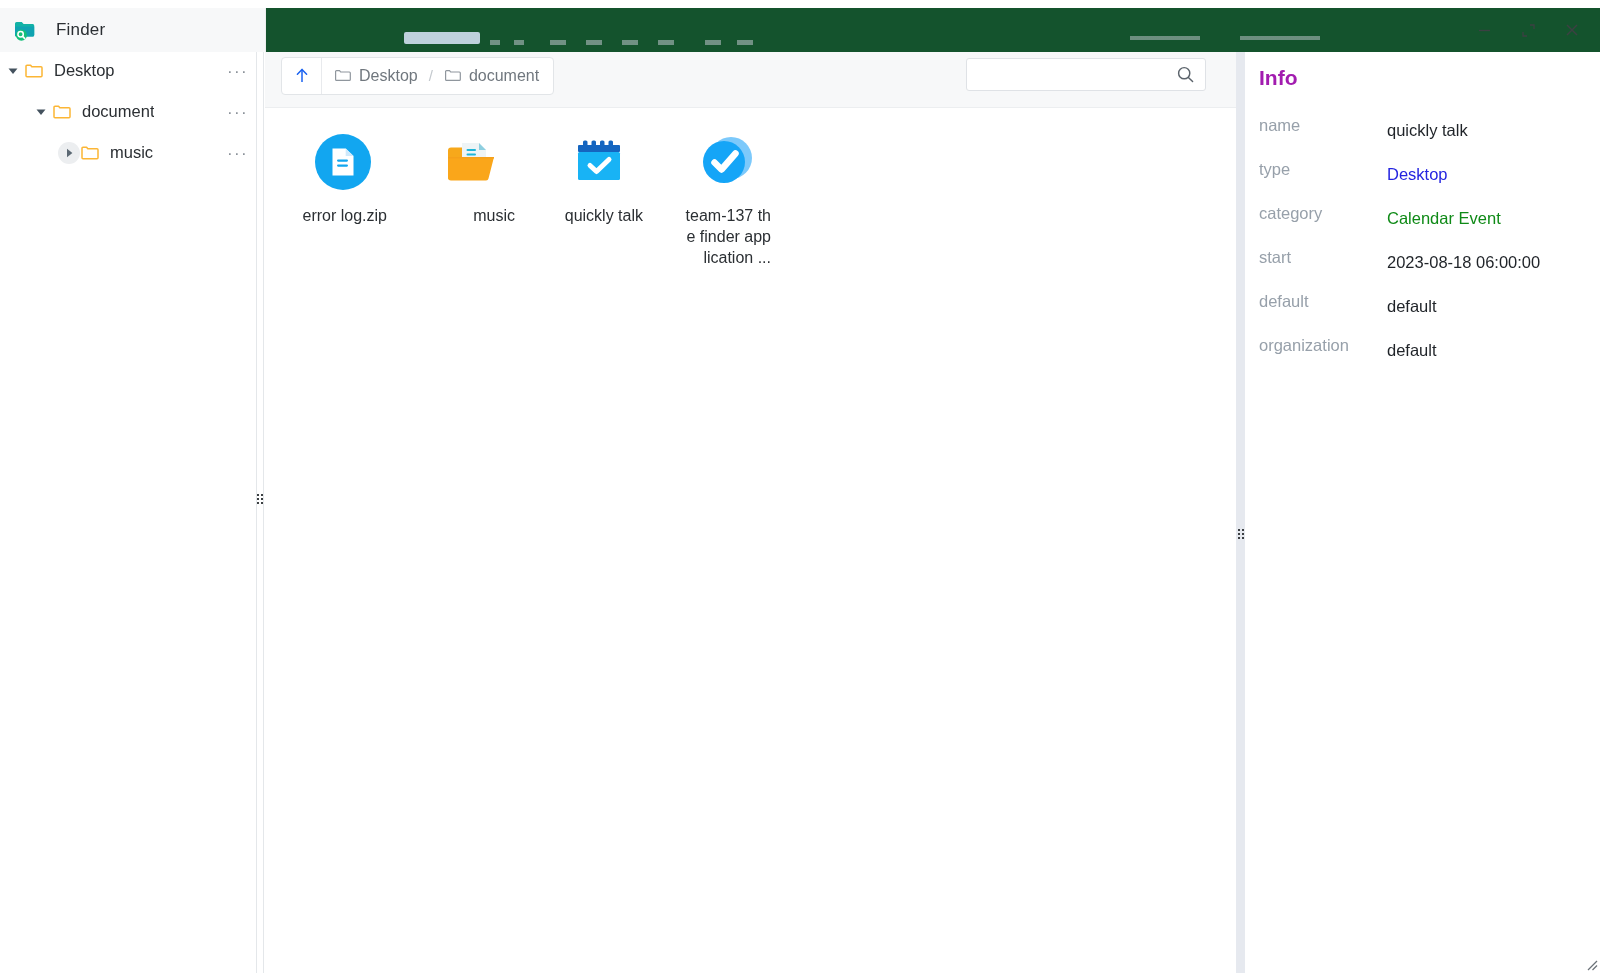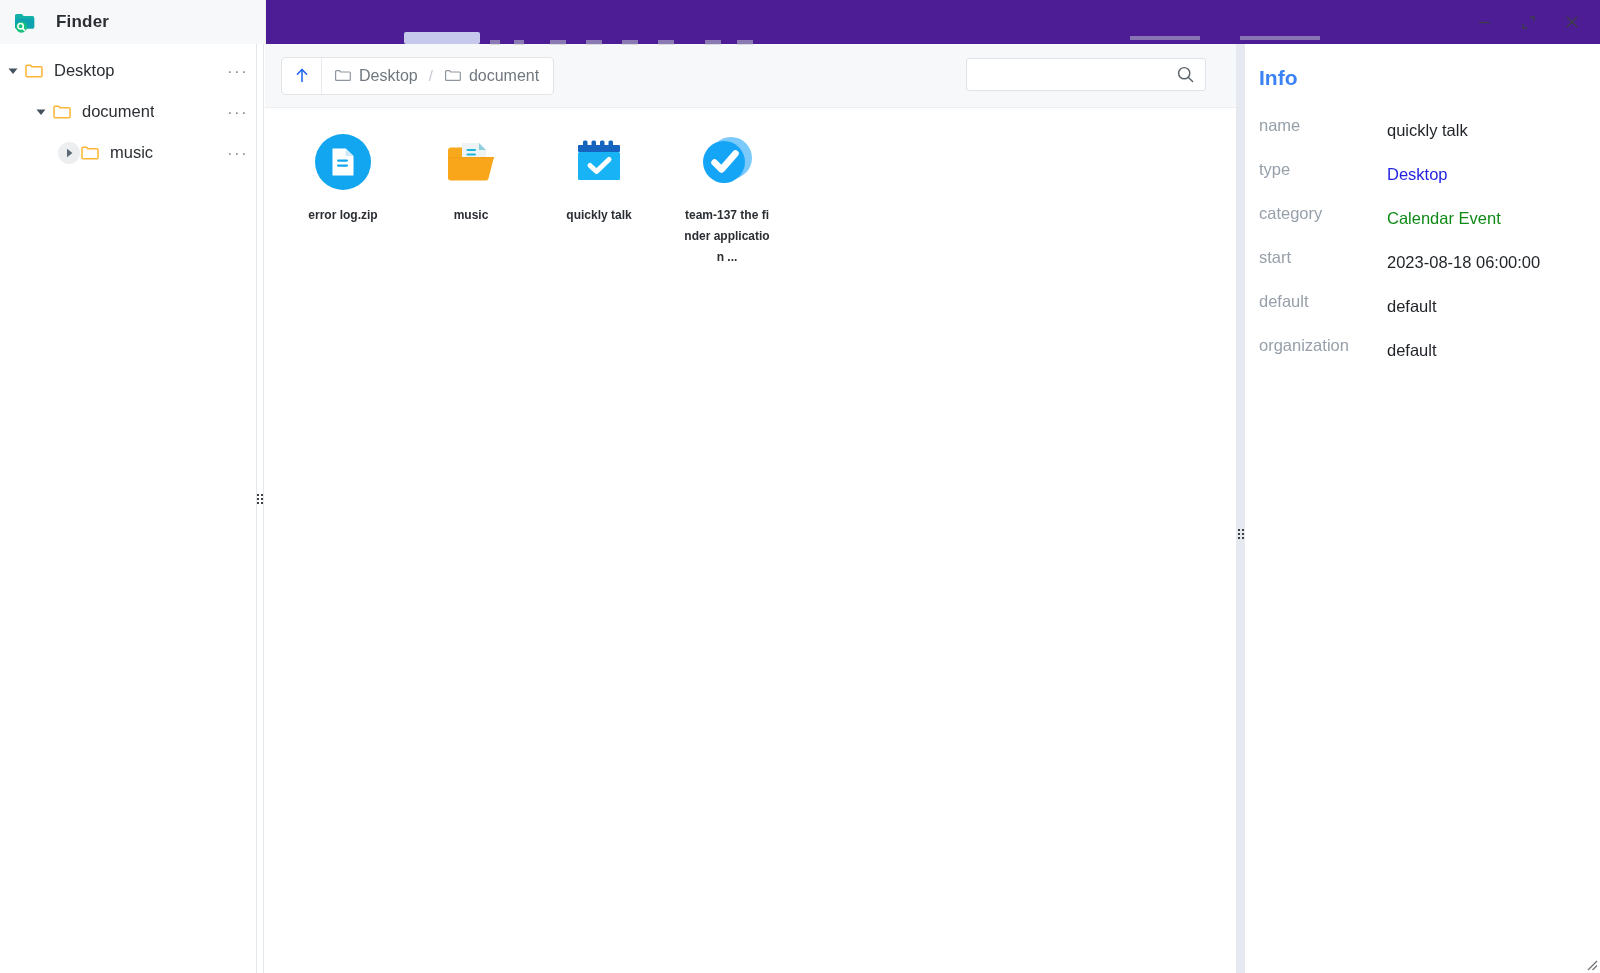"Finder" .titlebar { background: #4c1d95 -> #14532d; font-weight: bold -> none; top: 0 -> 8px }
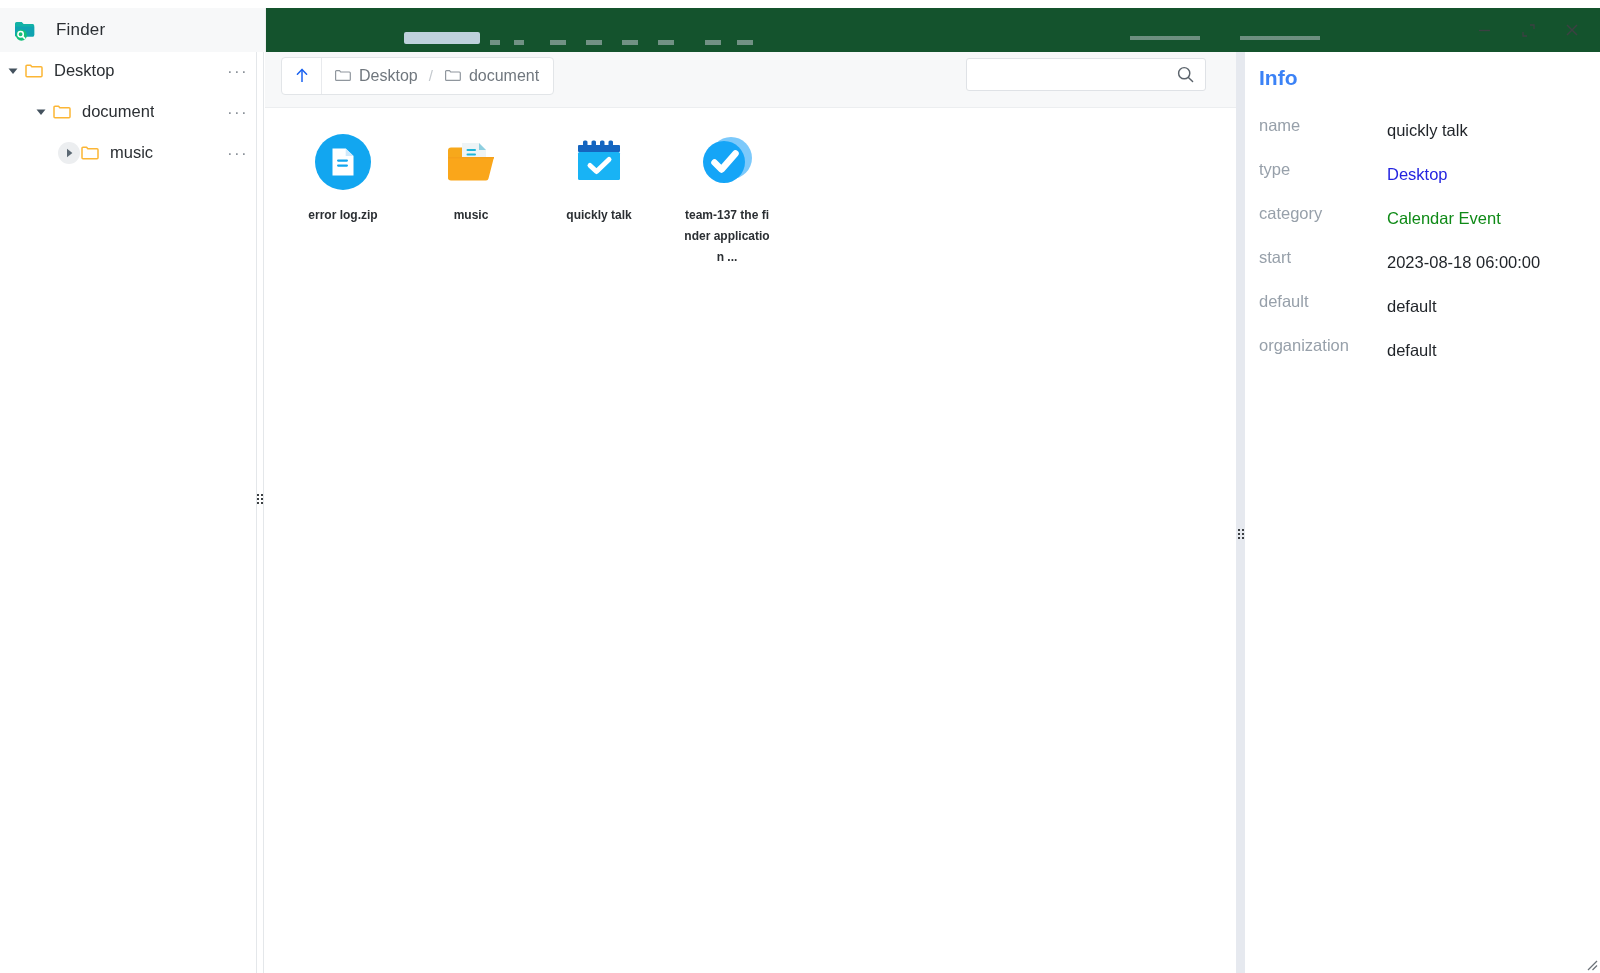"Info" .info-title { color: #3b82f6 -> #a21caf }
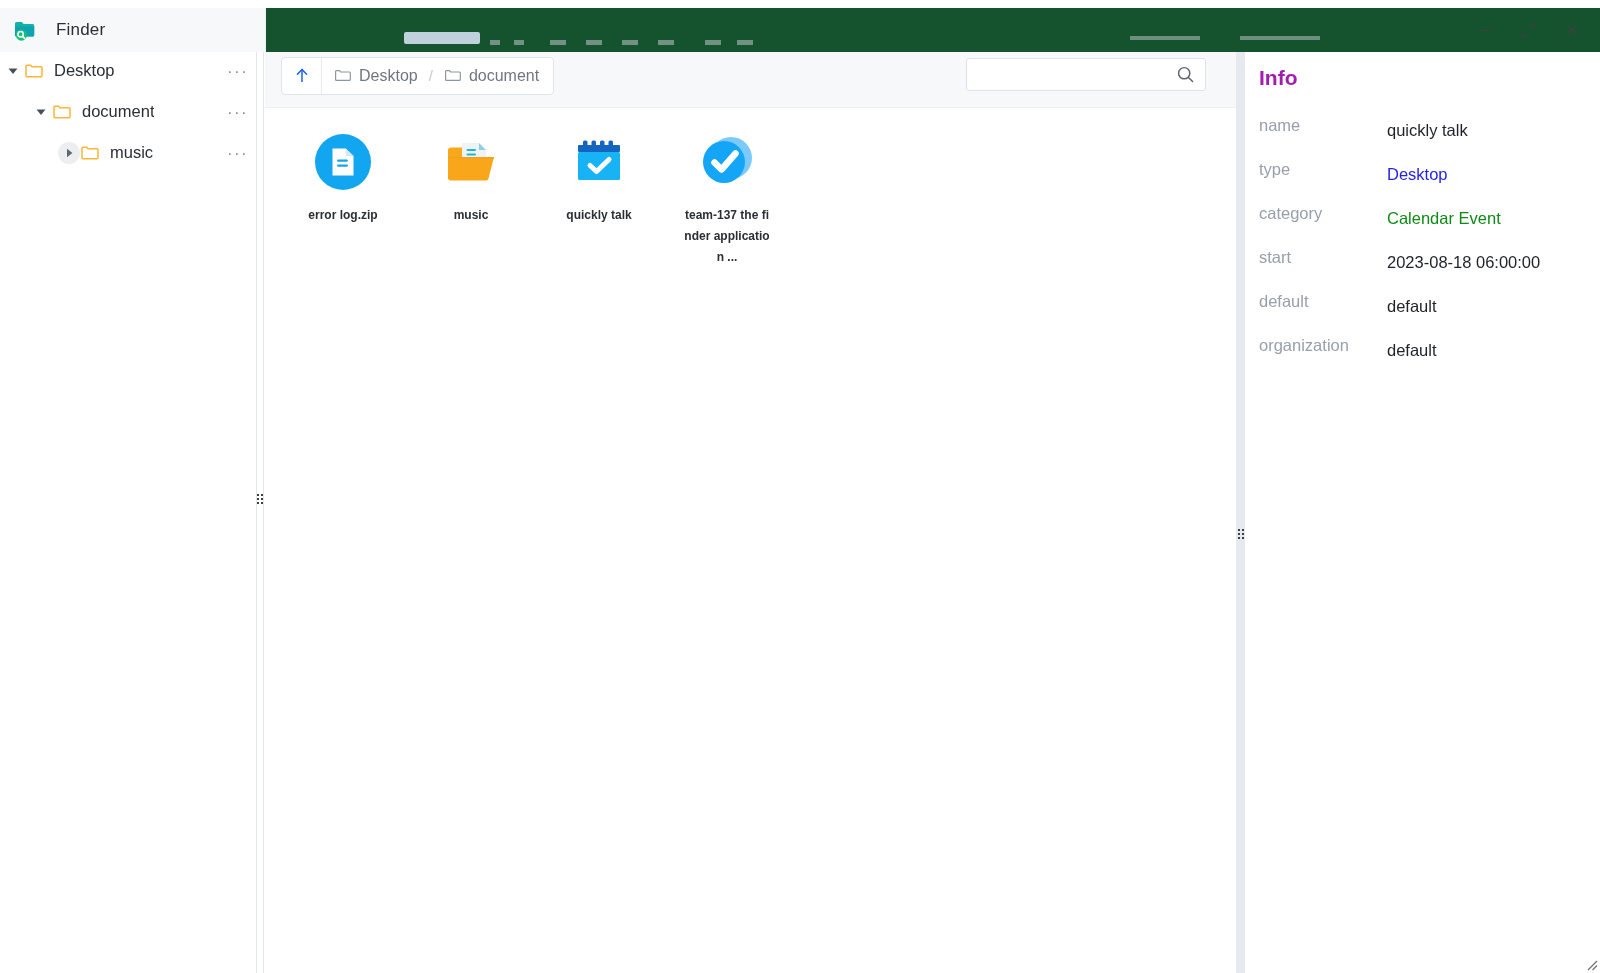"error log.zip" .file-label { font-size: 12px -> 16px; font-weight: bold -> none; text-align: center -> right }
